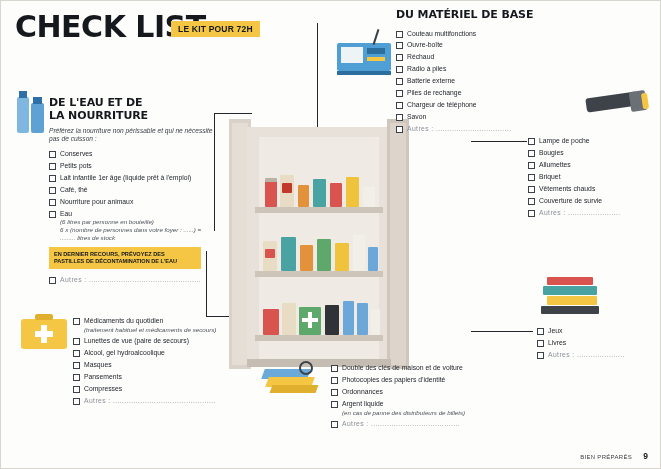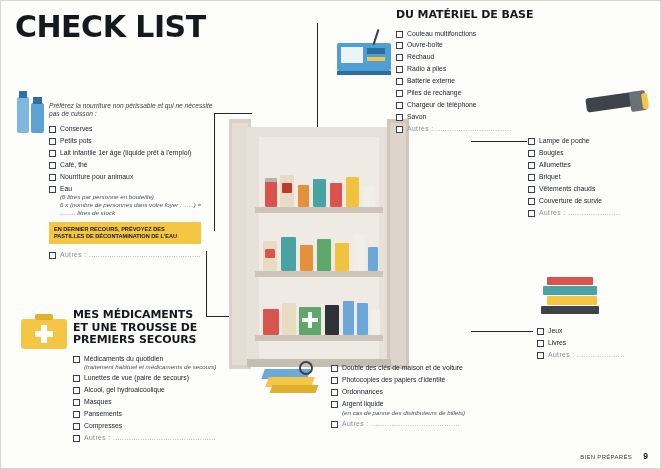"LE KIT POUR 72H" div.title-badge { html: none -> <div>LE KIT POUR 72H</div> }
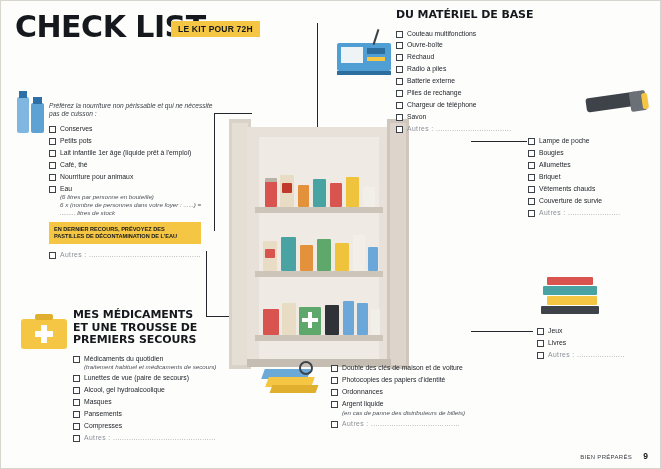"DE L'EAU ET DE" div.sec-title { html: none -> <div>DE L'EAU ET DE LA NOURRITURE</div> }
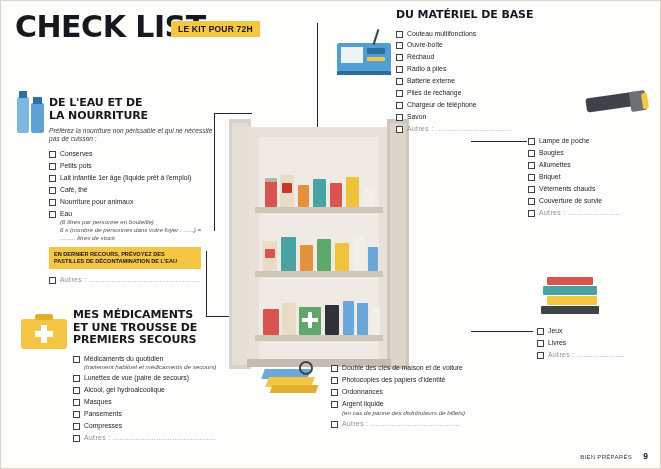"MES MÉDICAMENTS" div.sec-title { html: <div>MES MÉDICAMENTS ET UNE TROUSSE DE PREMIERS SECOURS</div> -> none }
